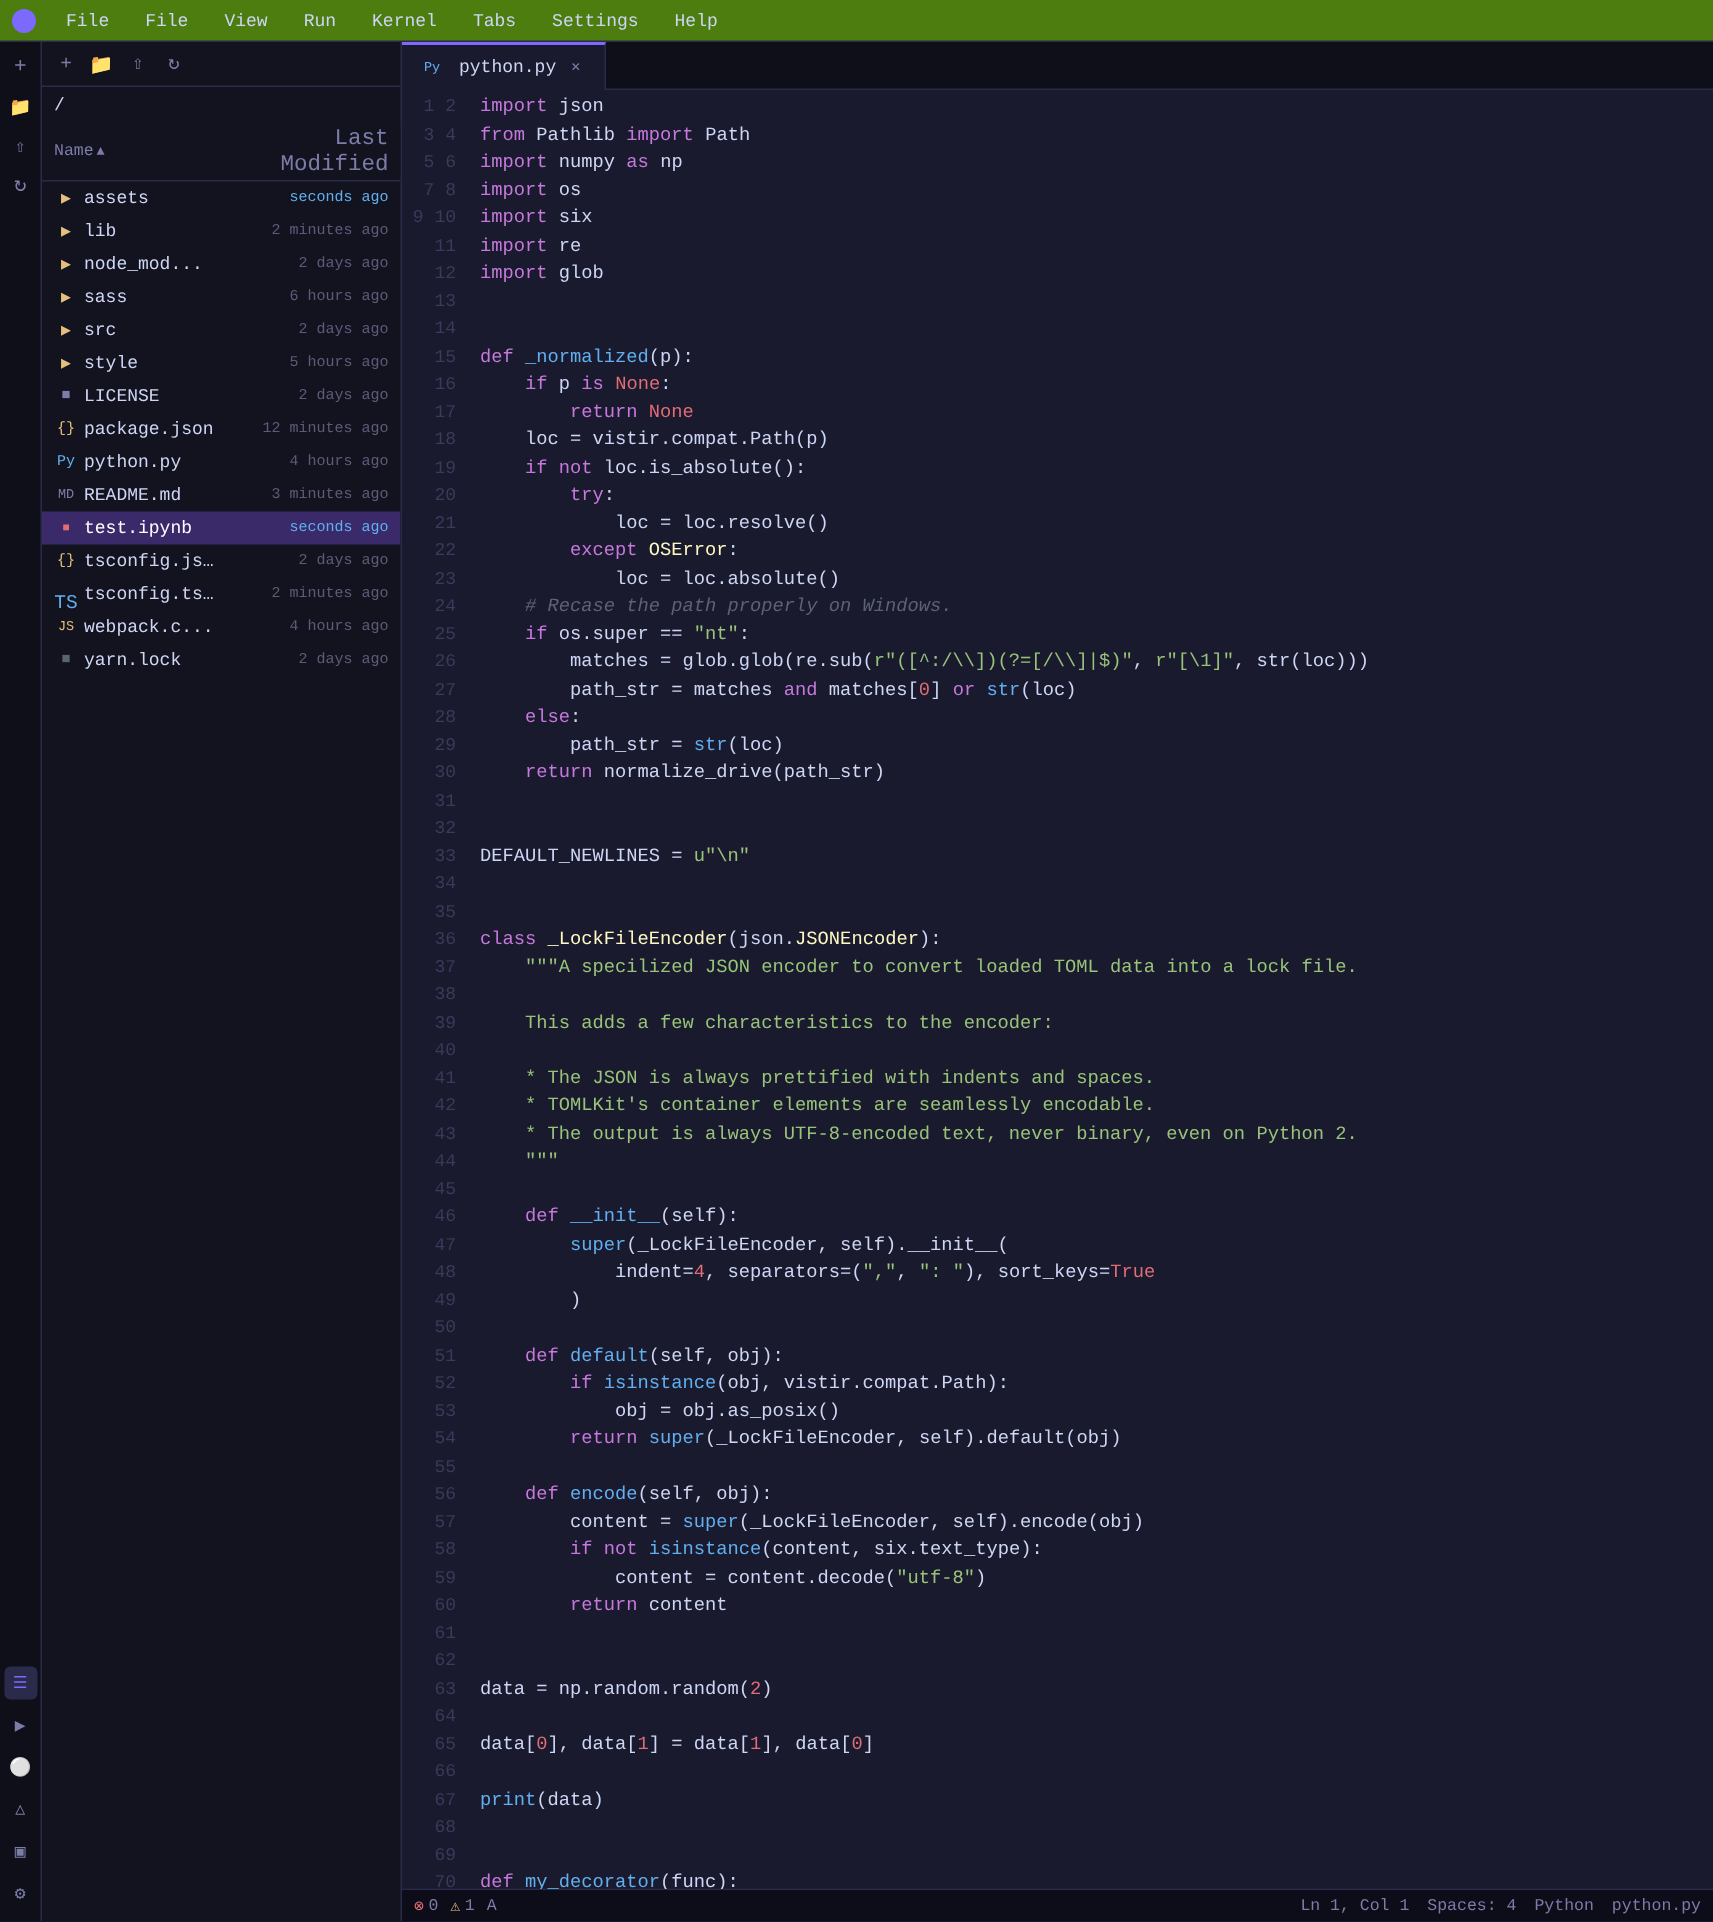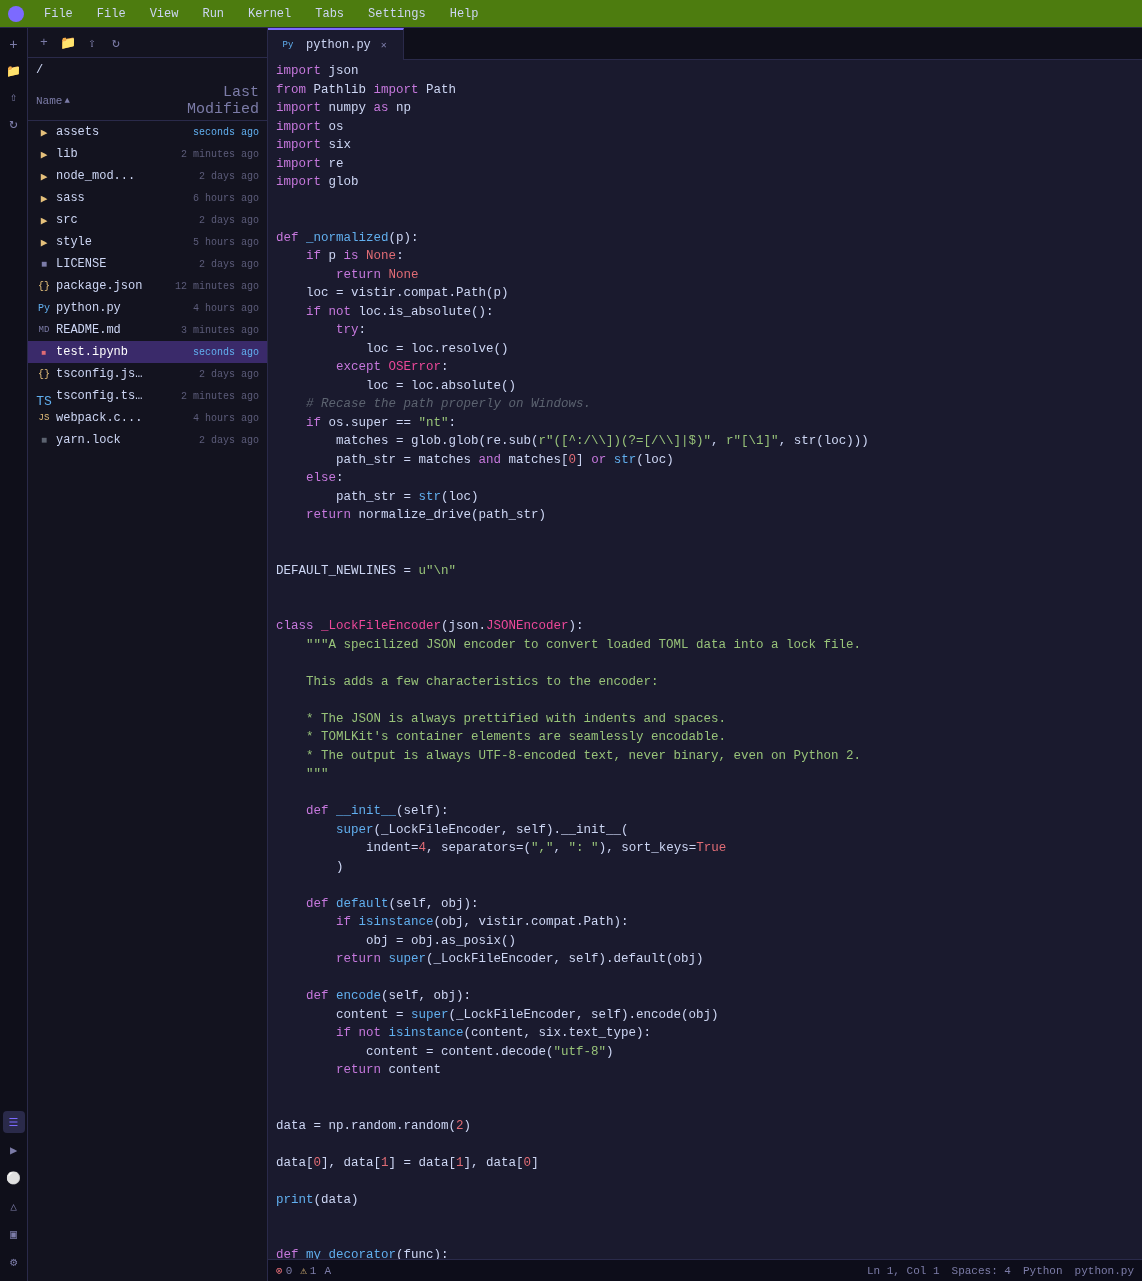"1 2 3 4 5" div.line-numbers { html: none -> <div> 1 2 3 4 5 6 7 8 9 10 11 12 13 14 15 16 17 18 19 20 21 22 23 24 25 26 27 28 29 30 31 32 33 34 35 36 37 38 39 40 41 42 43 44 45 46 47 48 49 50 51 52 53 54 55 56 57 58 59 60 61 62 63 64 65 66 67 68 69 70</div> }
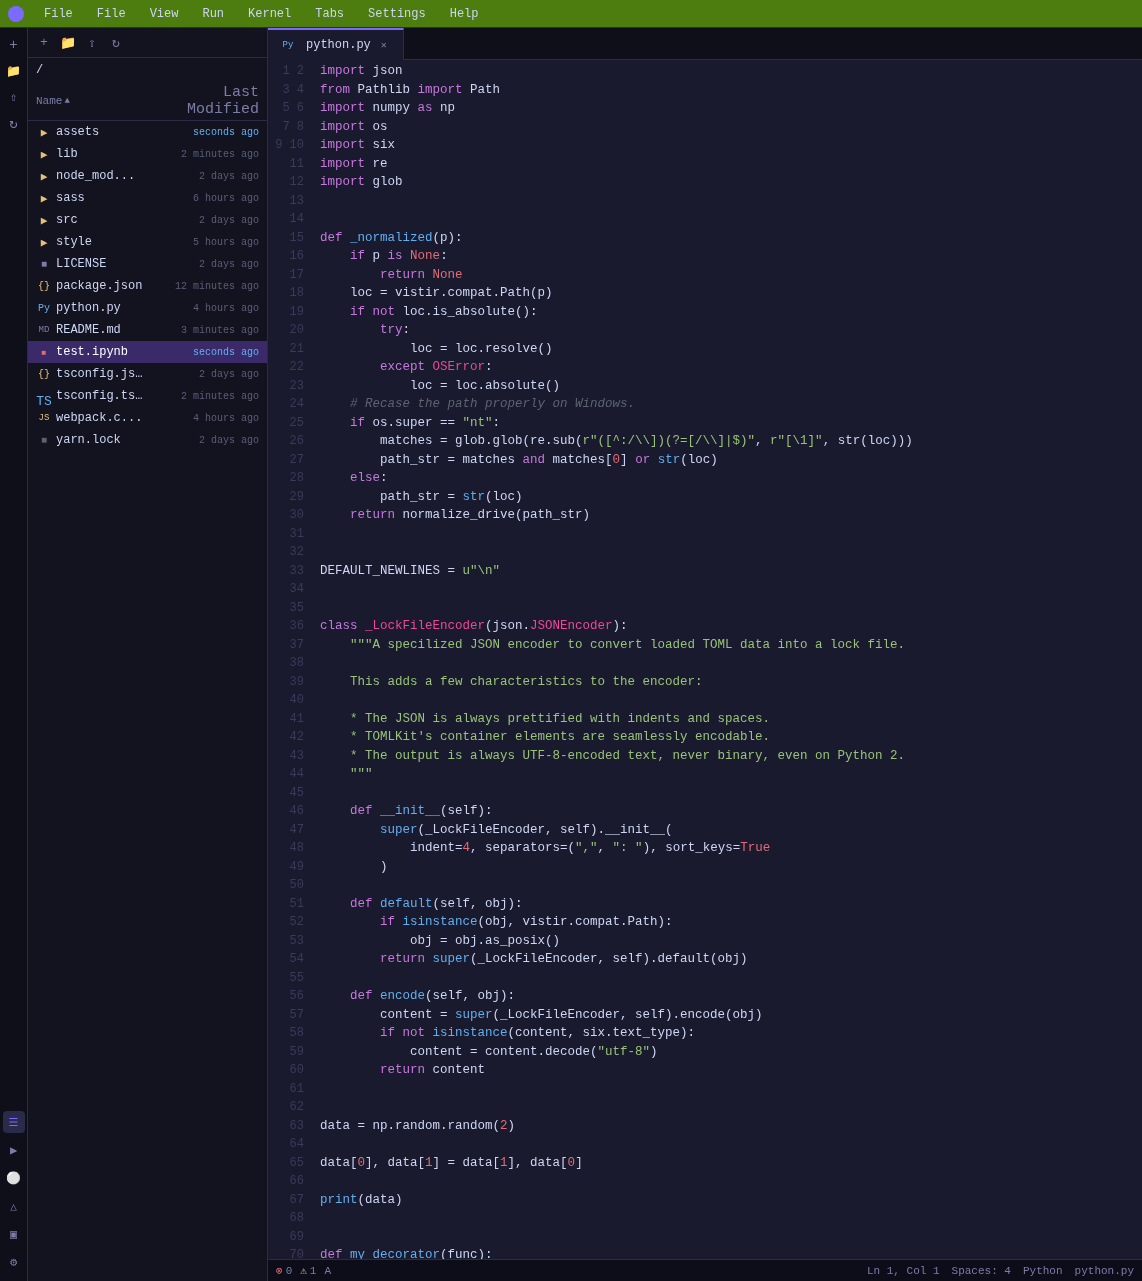"OSError" .nm { color: #ec4899 -> #fef9c3 }
